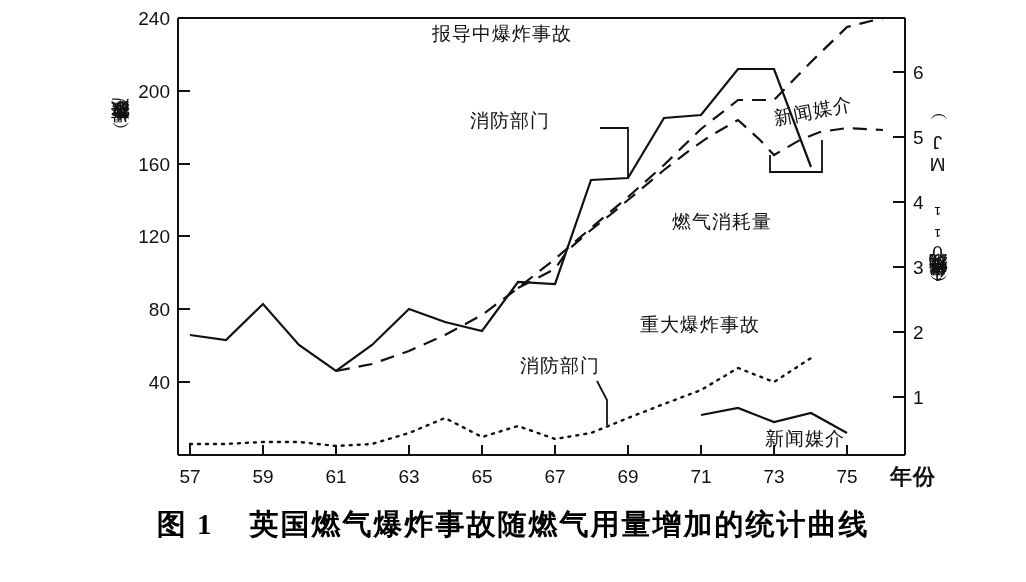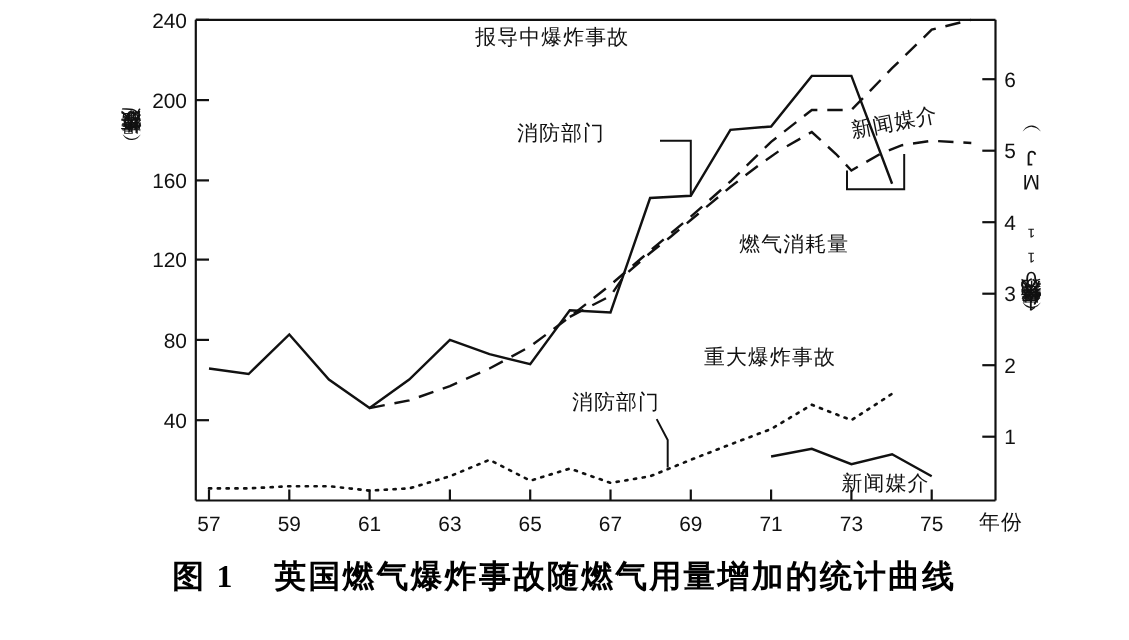"年份" .x-title { font-size: 19px -> 22px; font-weight: none -> bold }
